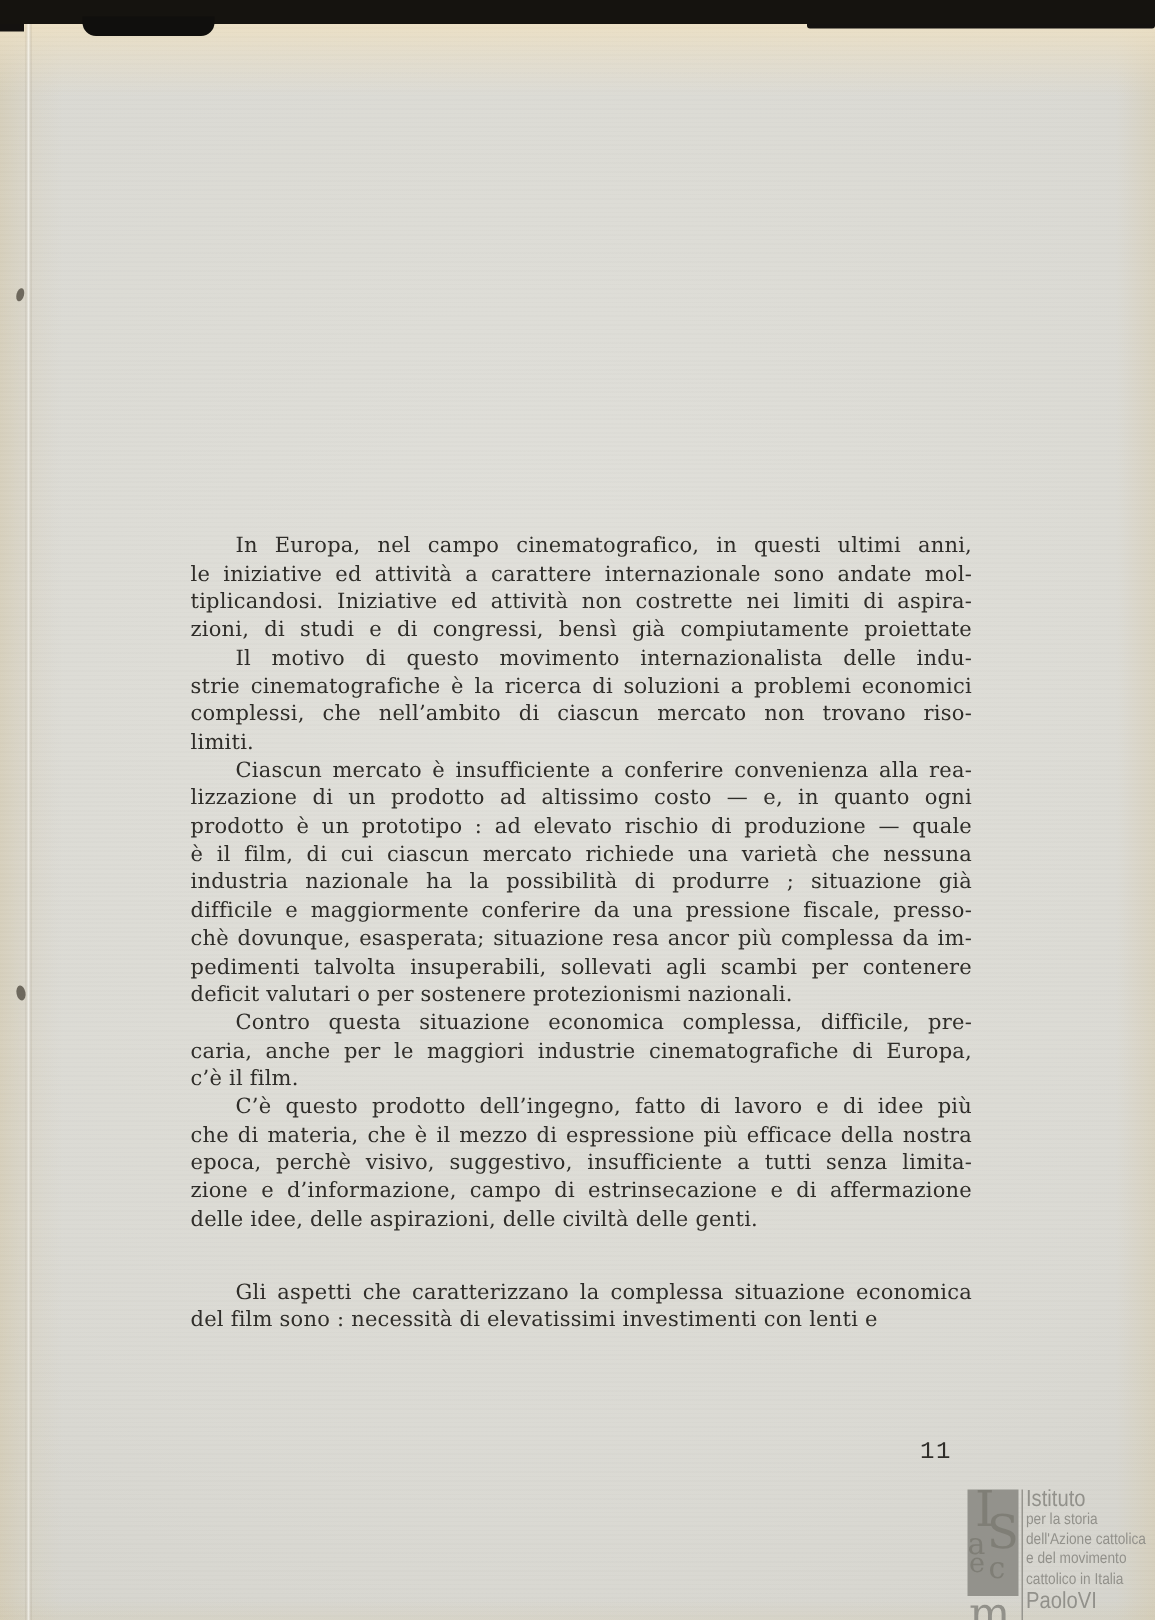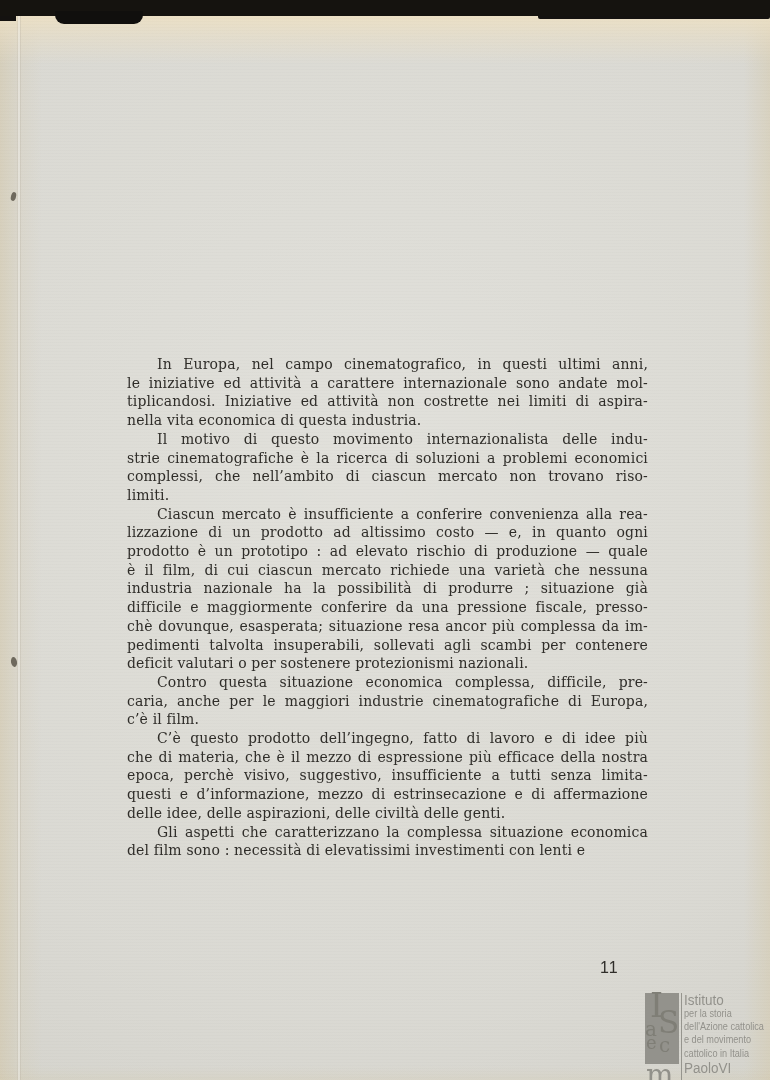"zioni, di studi e di" div.line { html: none -> <div>zioni, di studi e di congressi, bensì già compiutamente proiettate</div> }
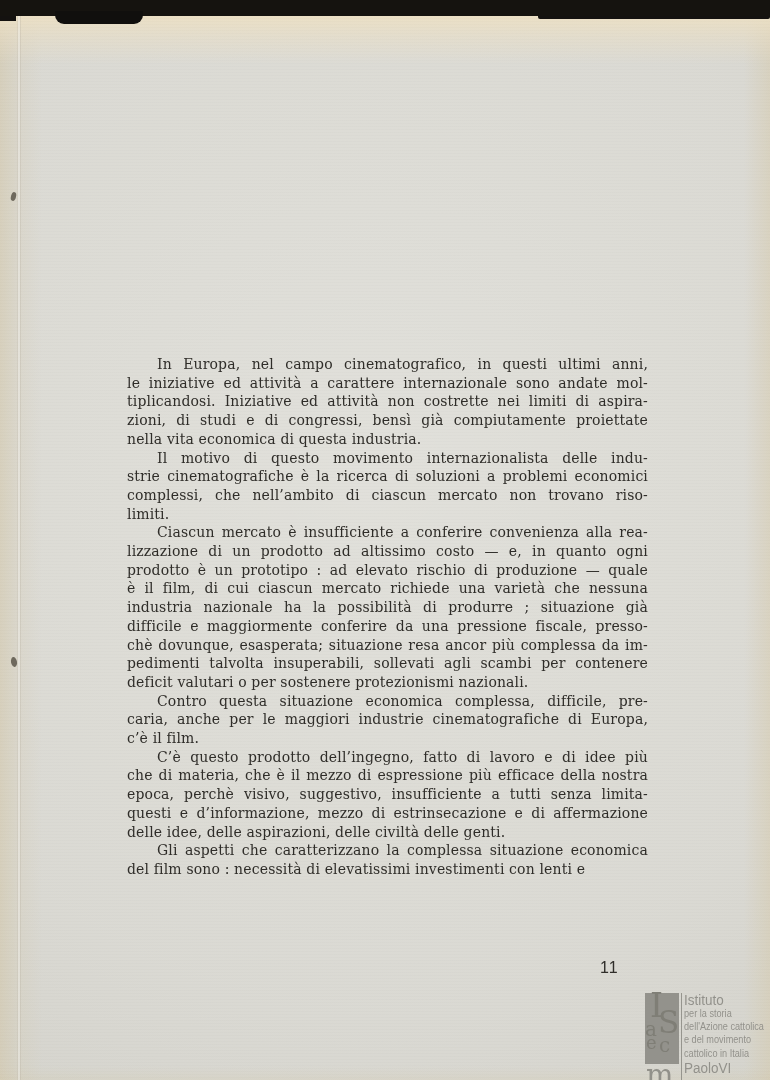"nella vita economica di questa" div.line { html: <div>nella vita economica di questa industria.</div> -> none }
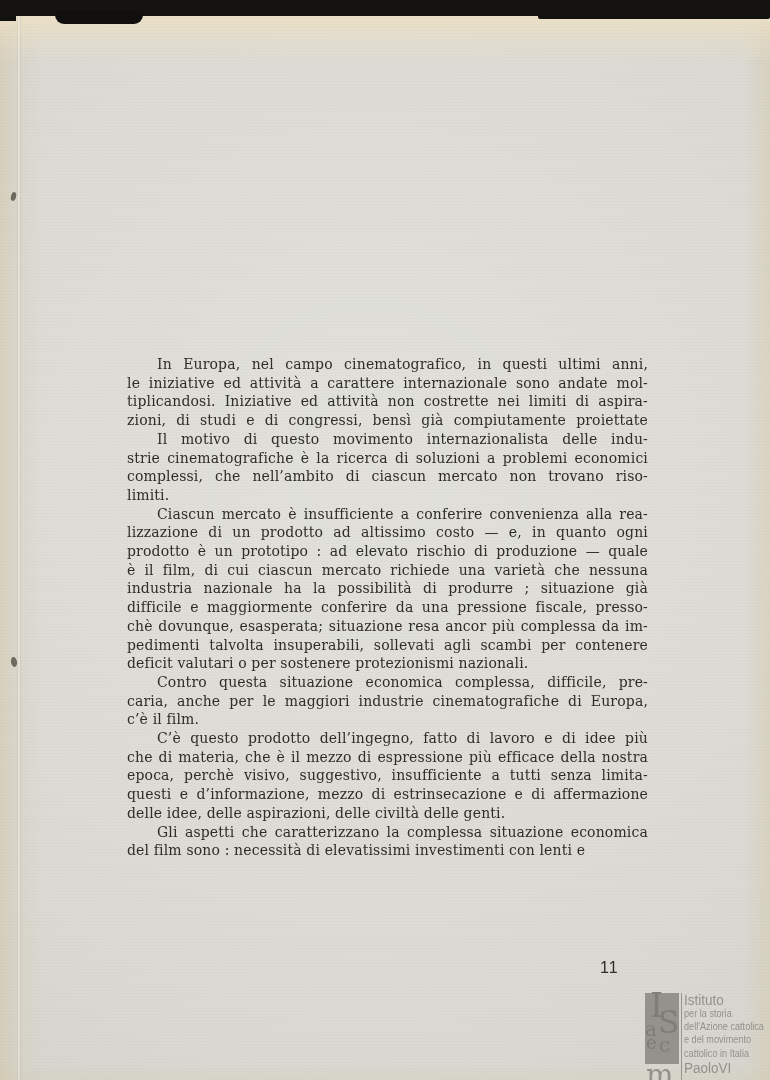"questi e d’informazione, mezzo di" div.line { text: questi e d’informazione, mezzo -> zione e d’informazione, campo }
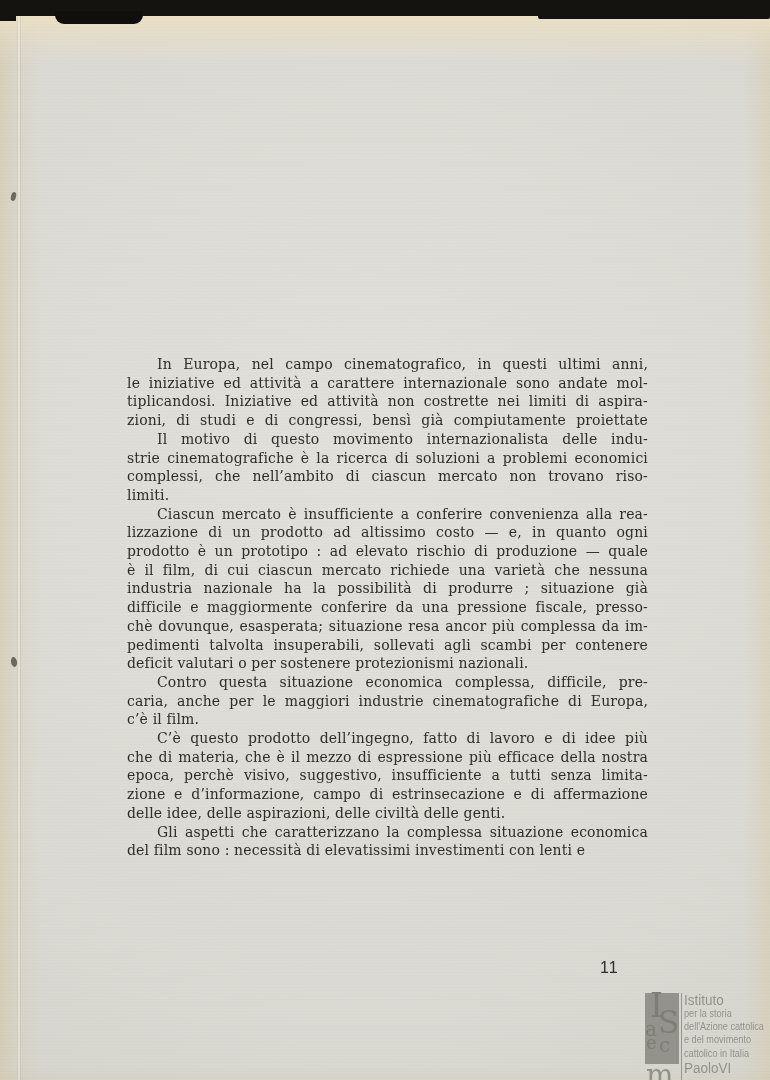"Gli aspetti che caratterizzano la" .section + .section { margin-top: none -> 30px }
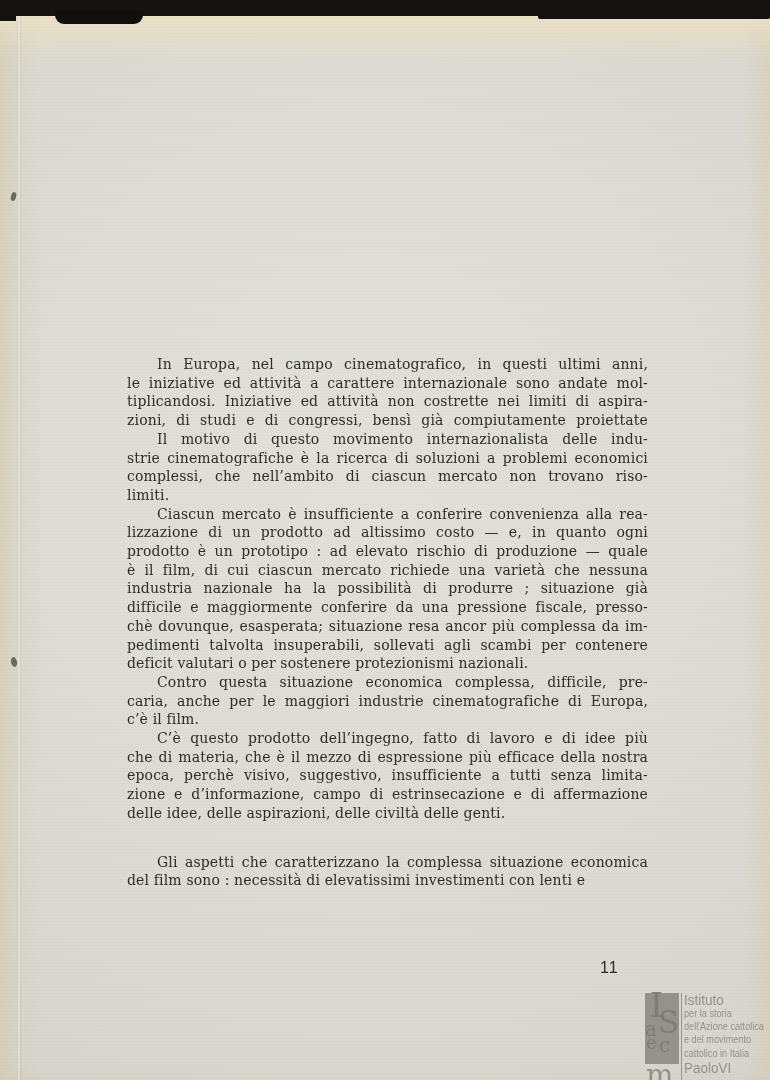"11" .page-number { font-family: Liberation Sans, sans-serif -> Liberation Mono, monospace; text-align: left -> center }
